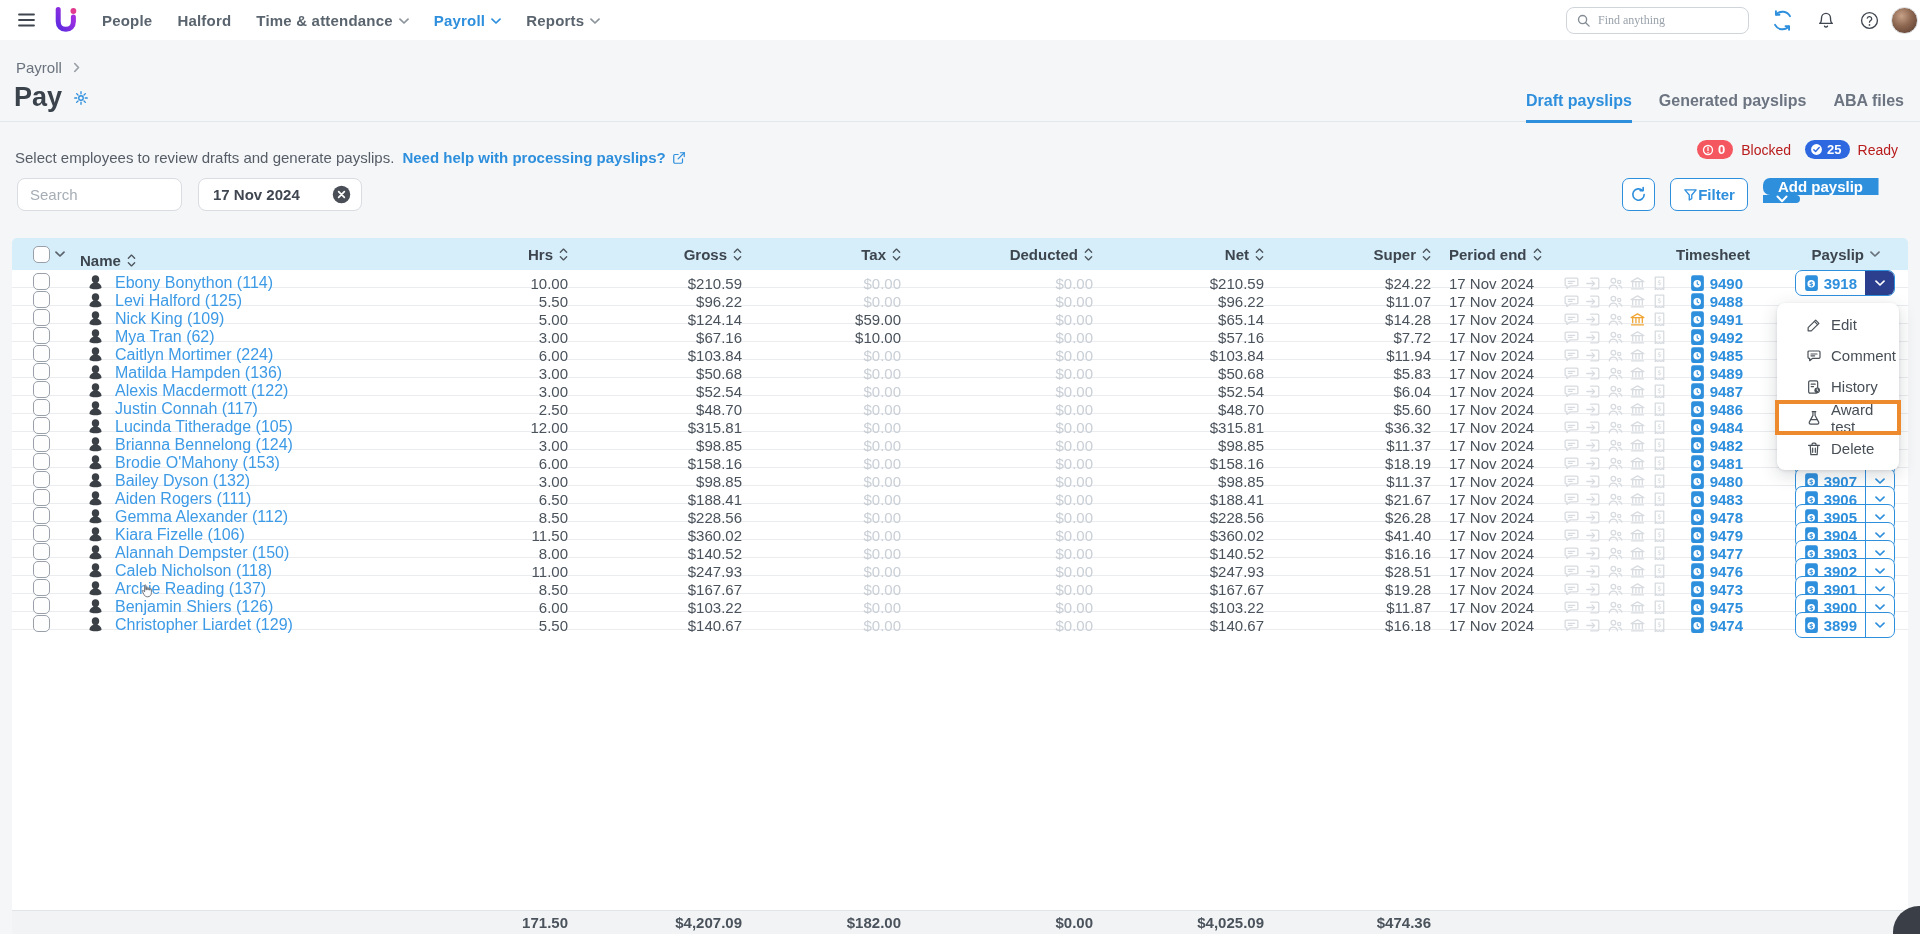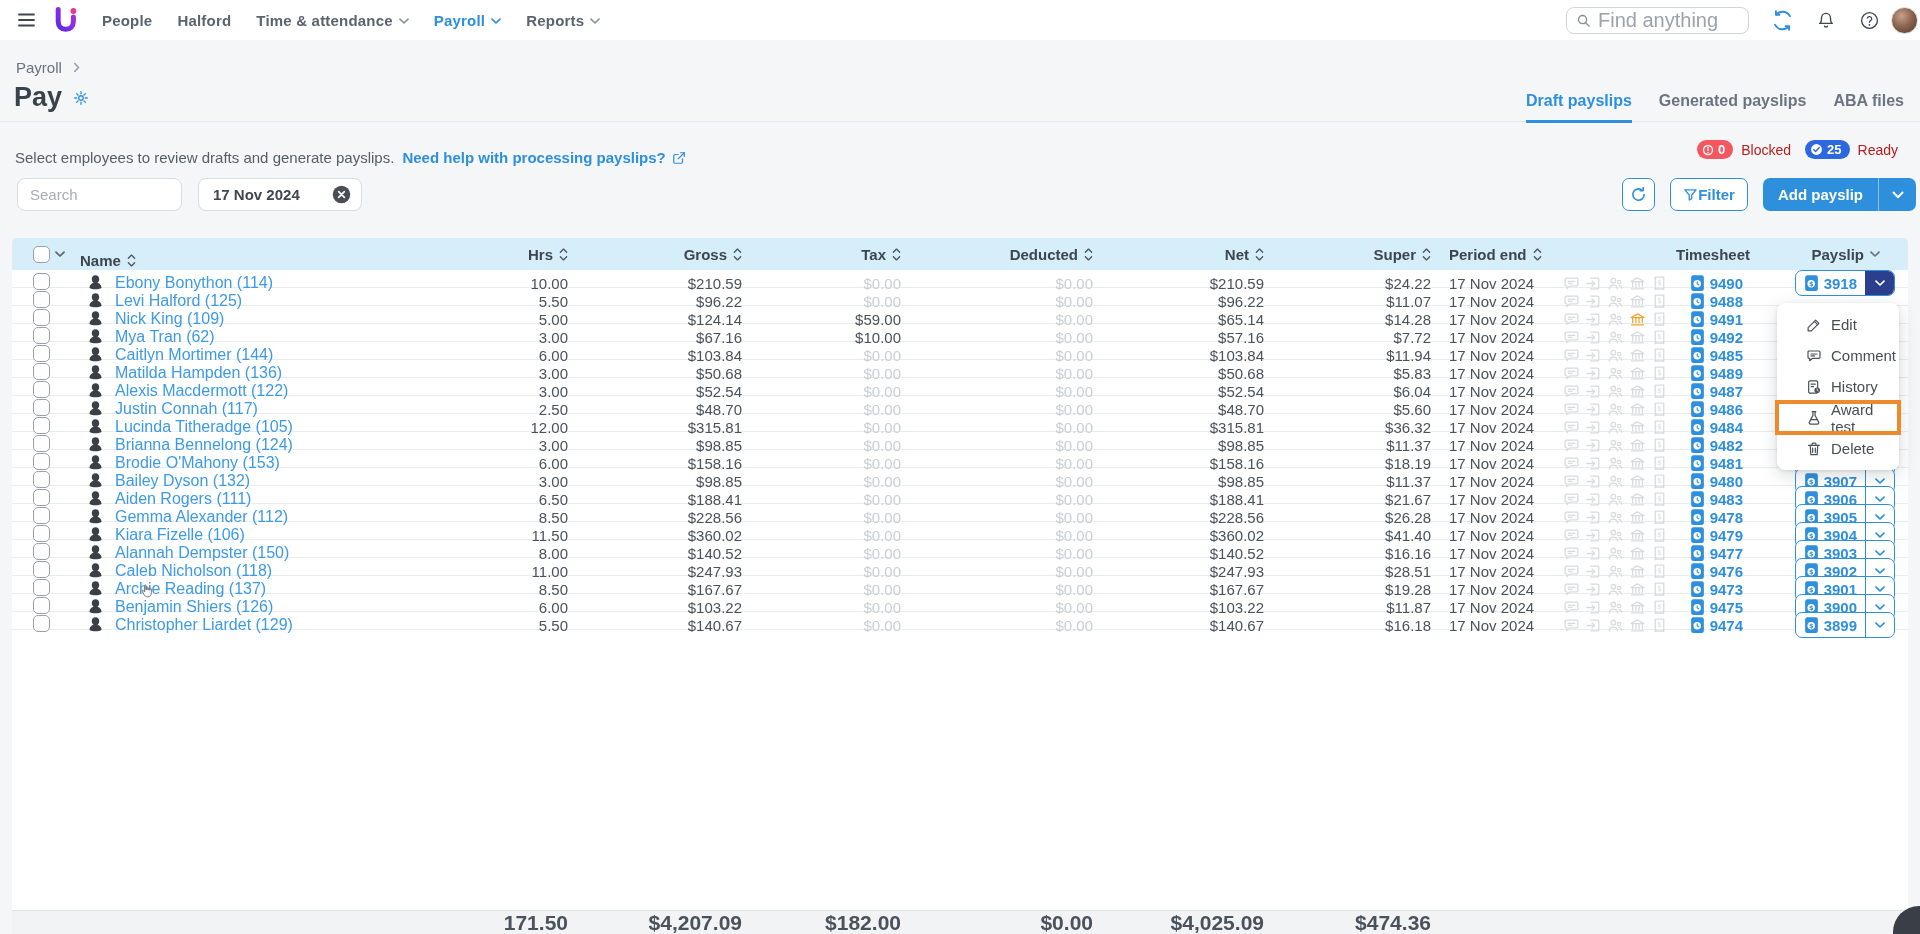"Find anything" .global-search input { font-family: Liberation Sans, sans-serif -> Liberation Serif, serif; font-size: 20px -> 12px }
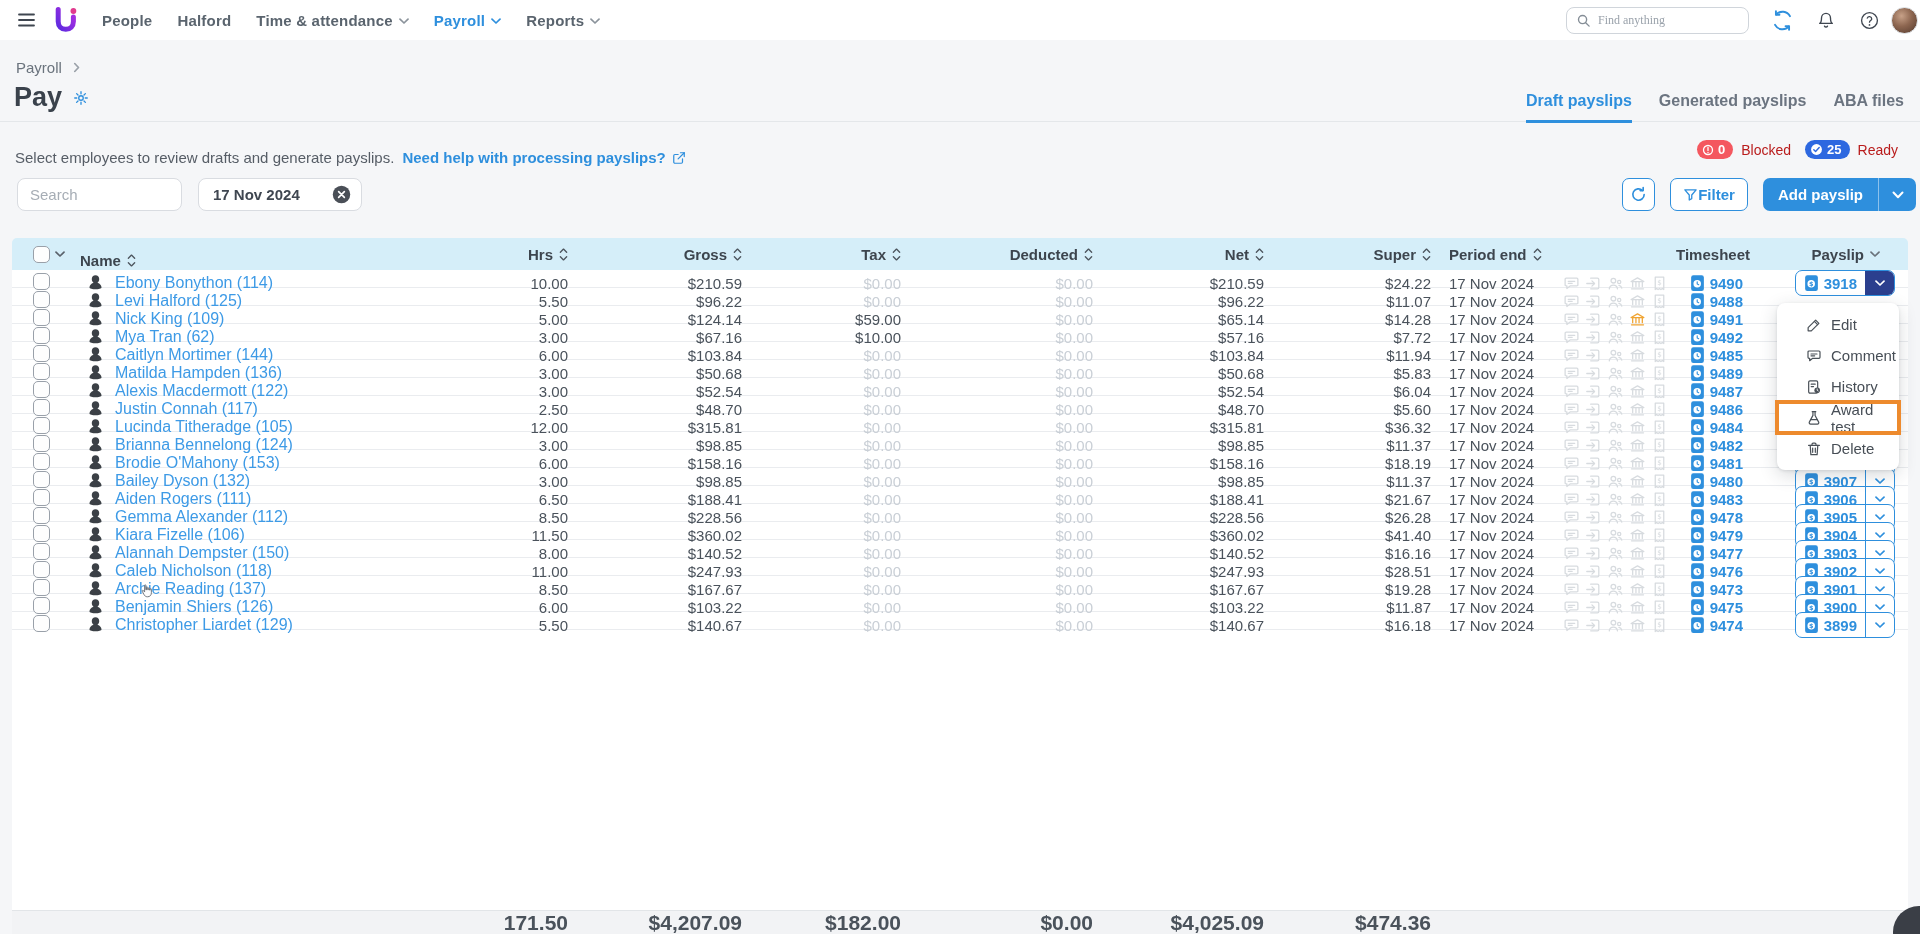"Add payslip" .btn-add { flex-direction: none -> column }
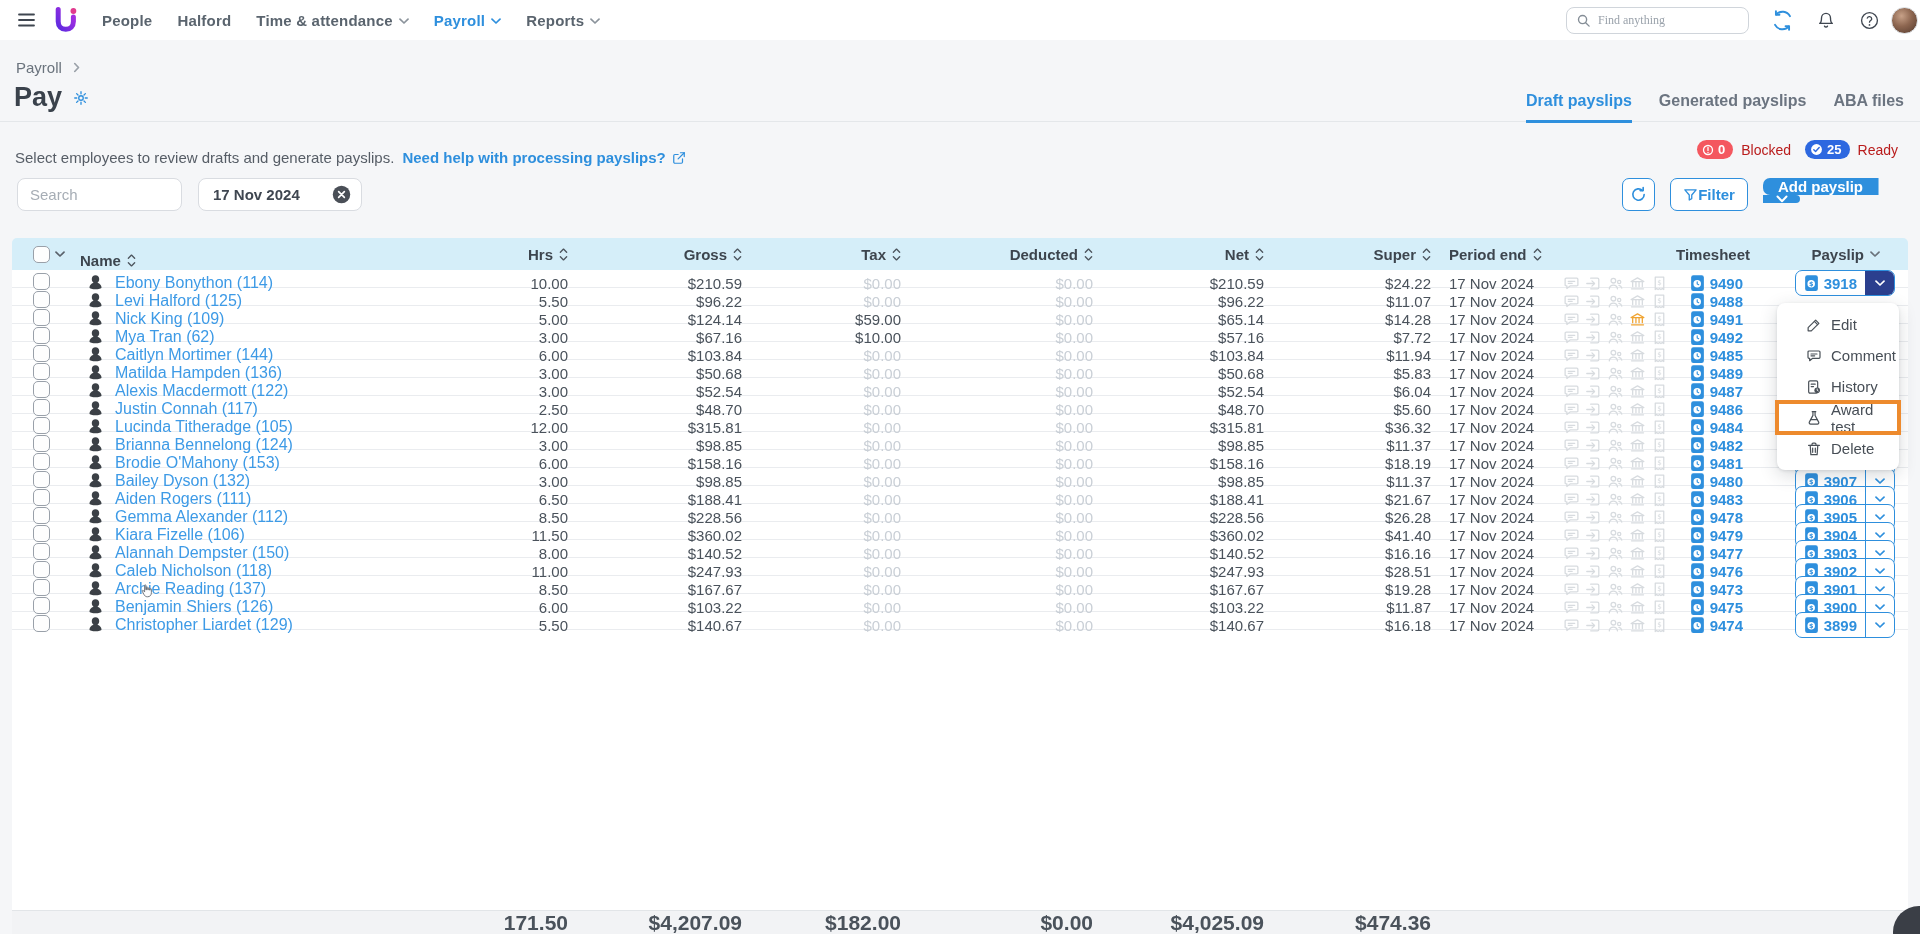"Caitlyn Mortimer (144)" a.link { text: 144 -> 224 }
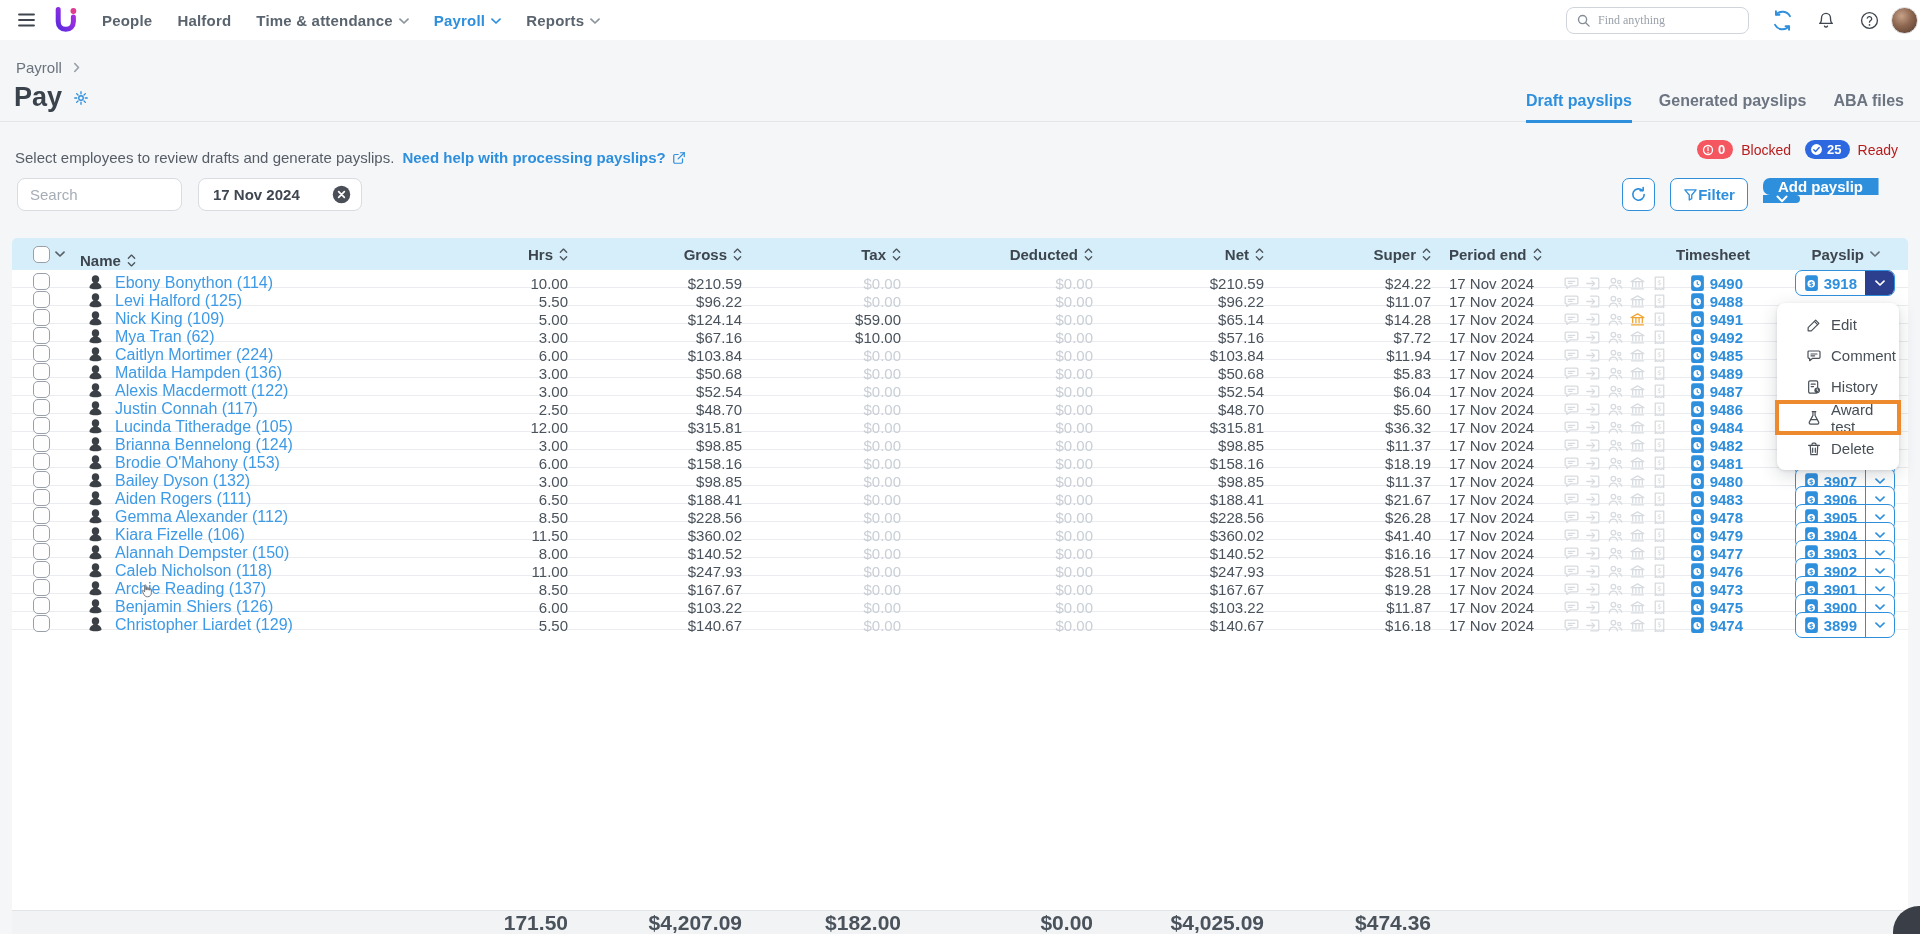"171.50" .tfoot .cell { font-size: 21px -> 15px }
